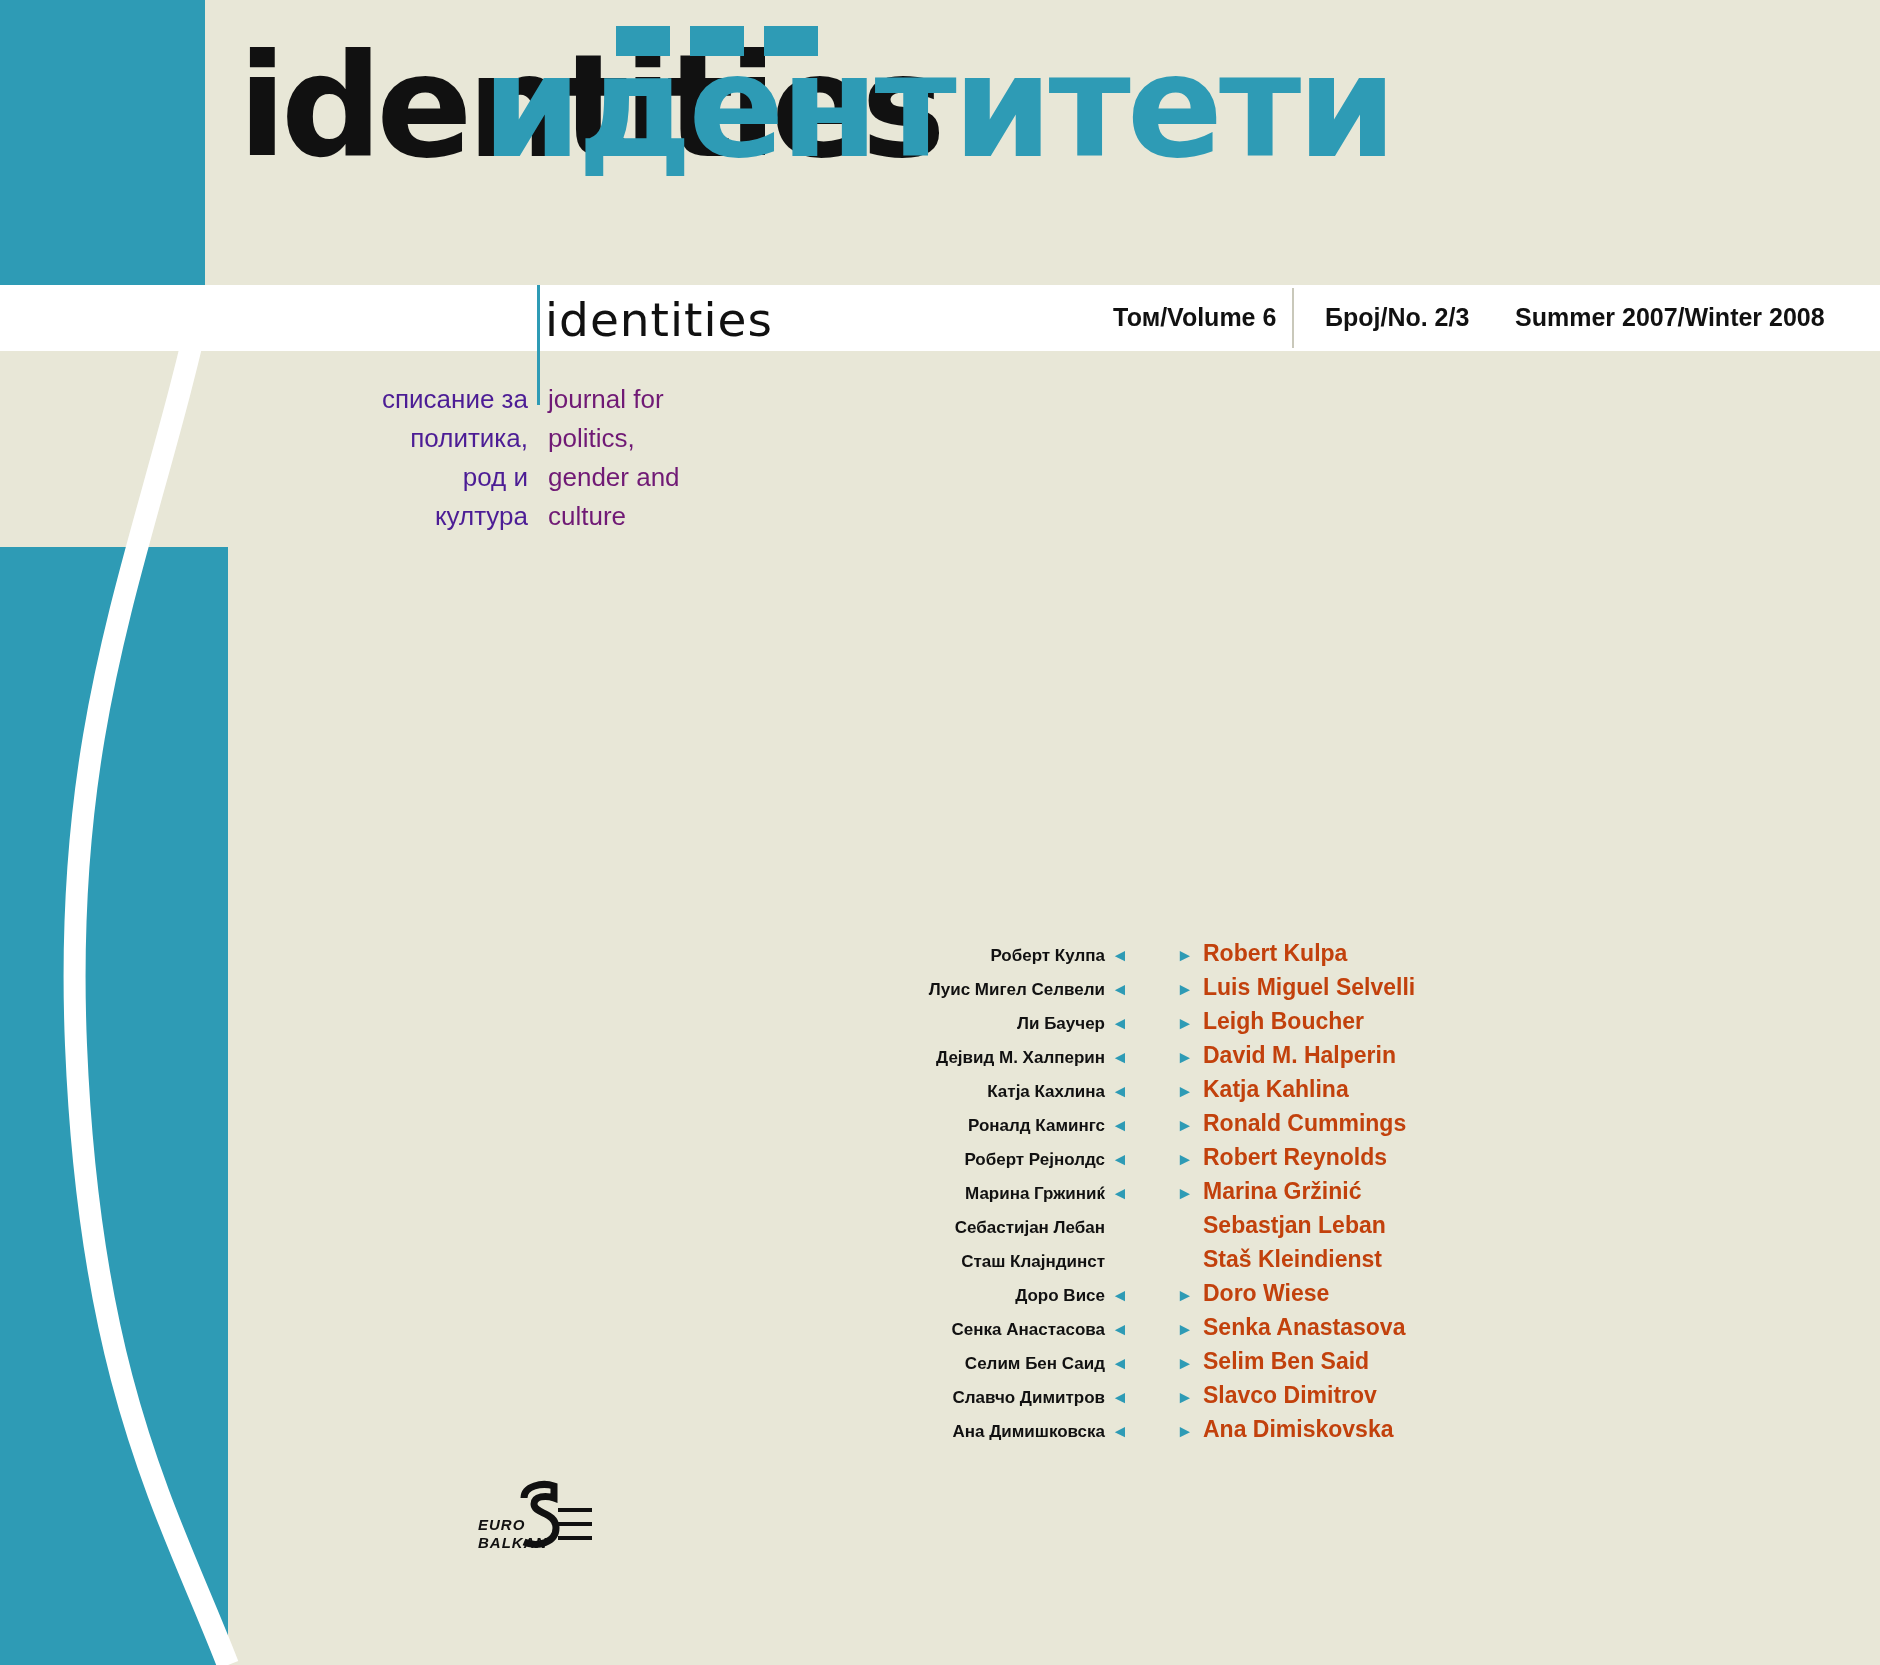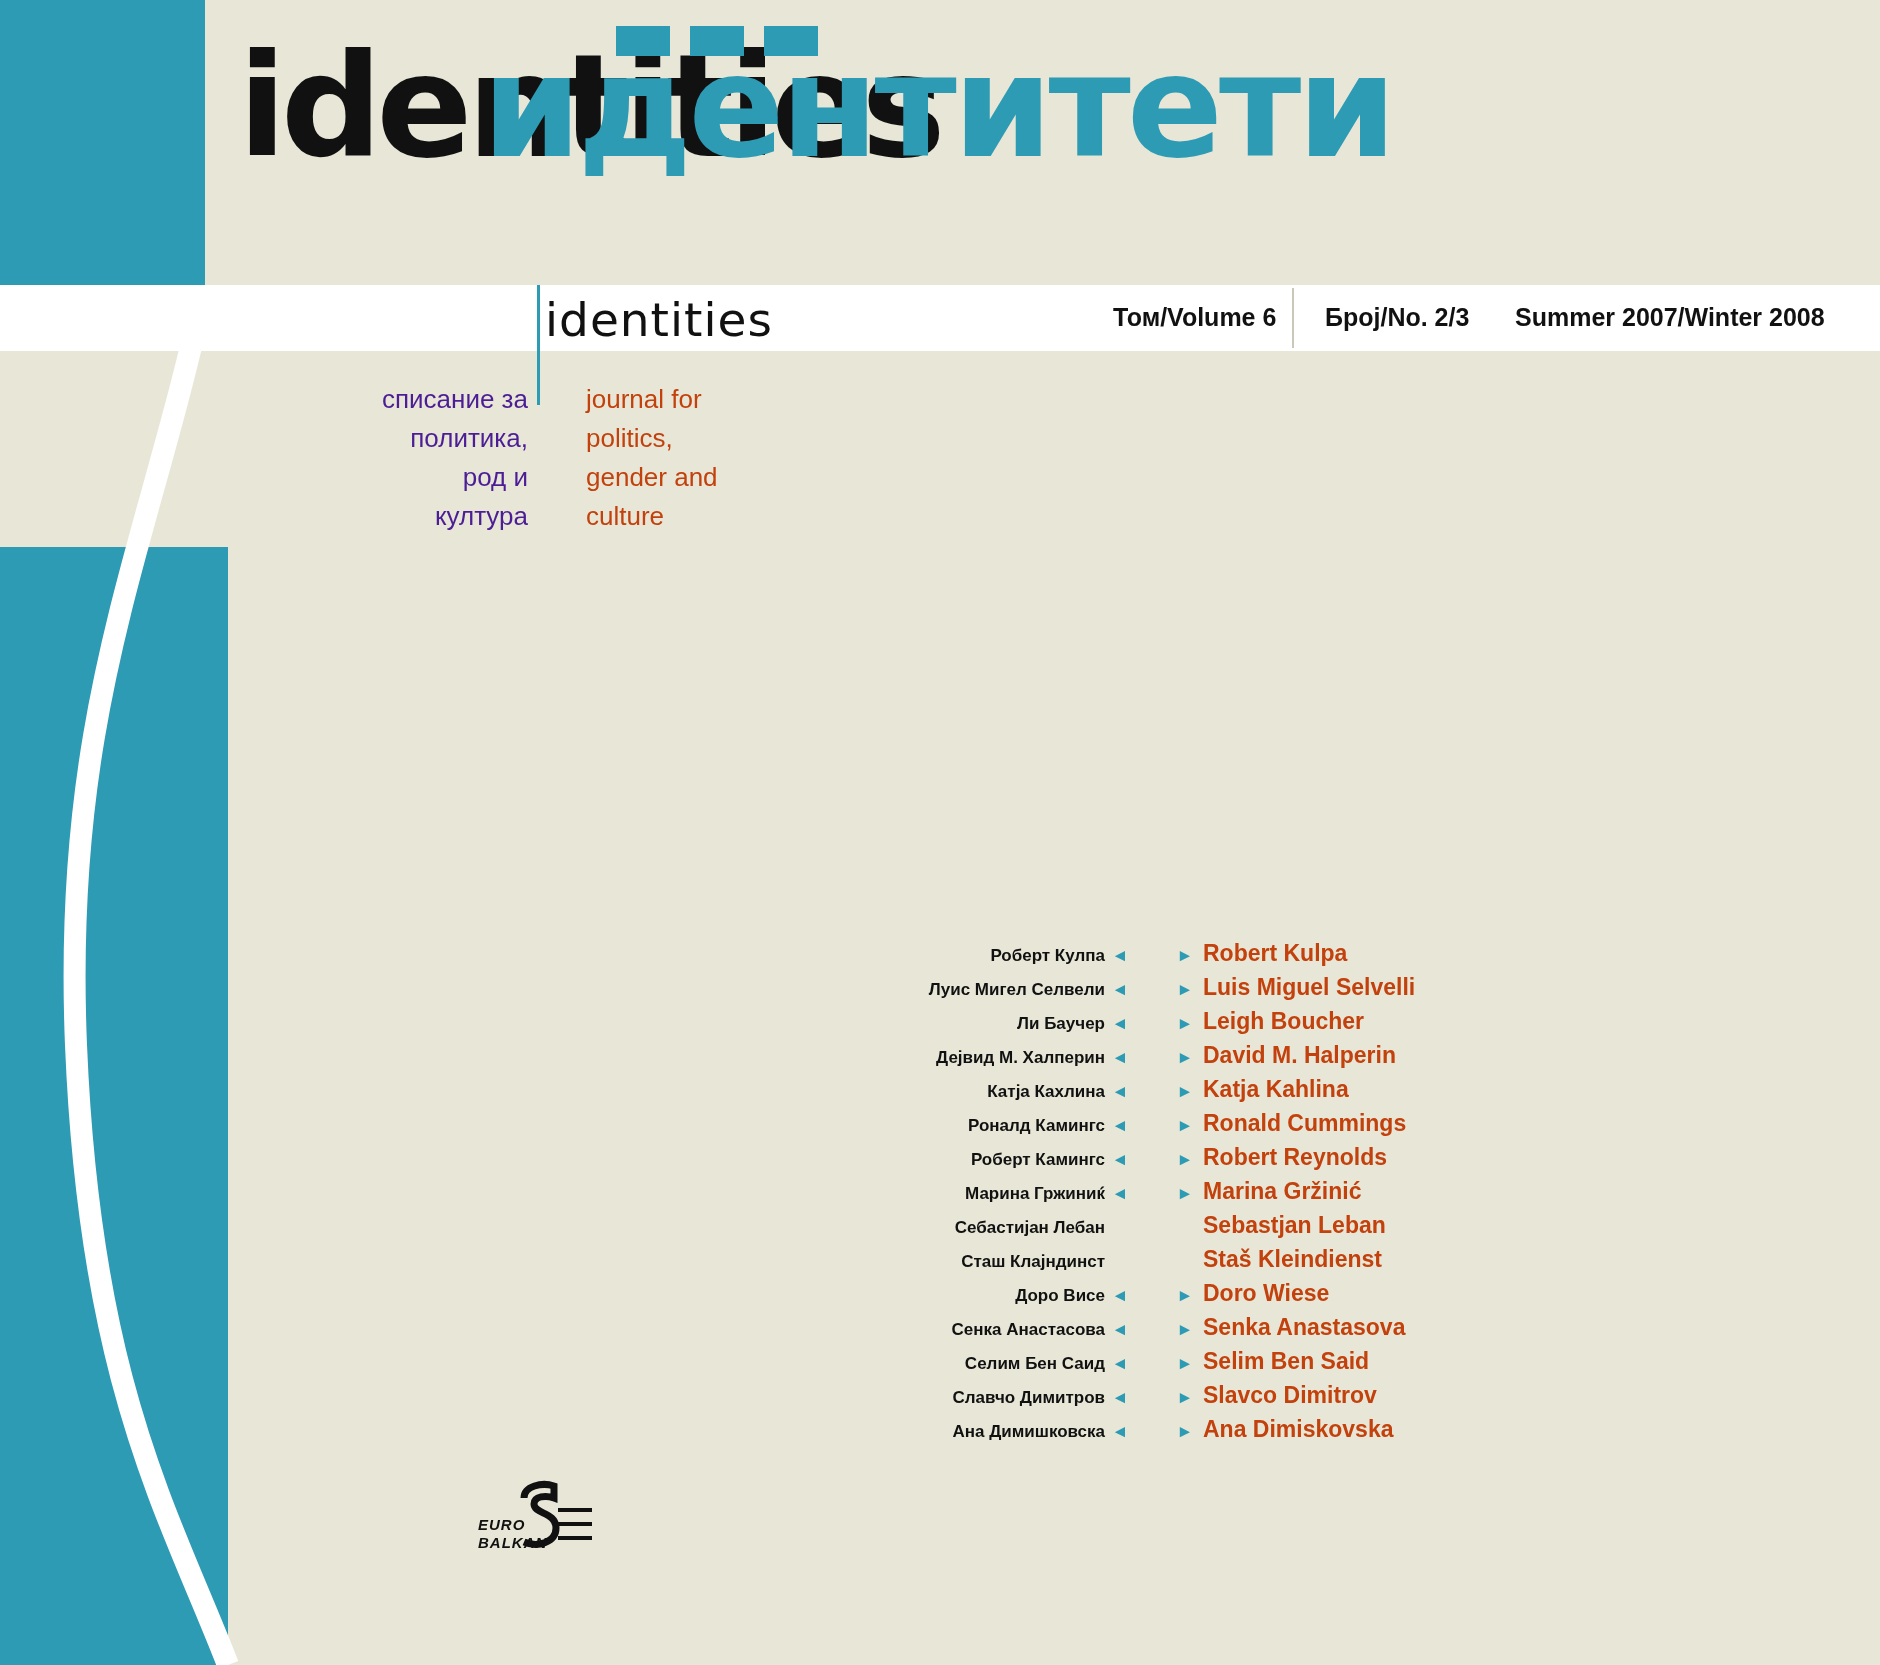"journal for" .subtitle-en { color: #c2410c -> #701a75; margin-left: 38px -> none }
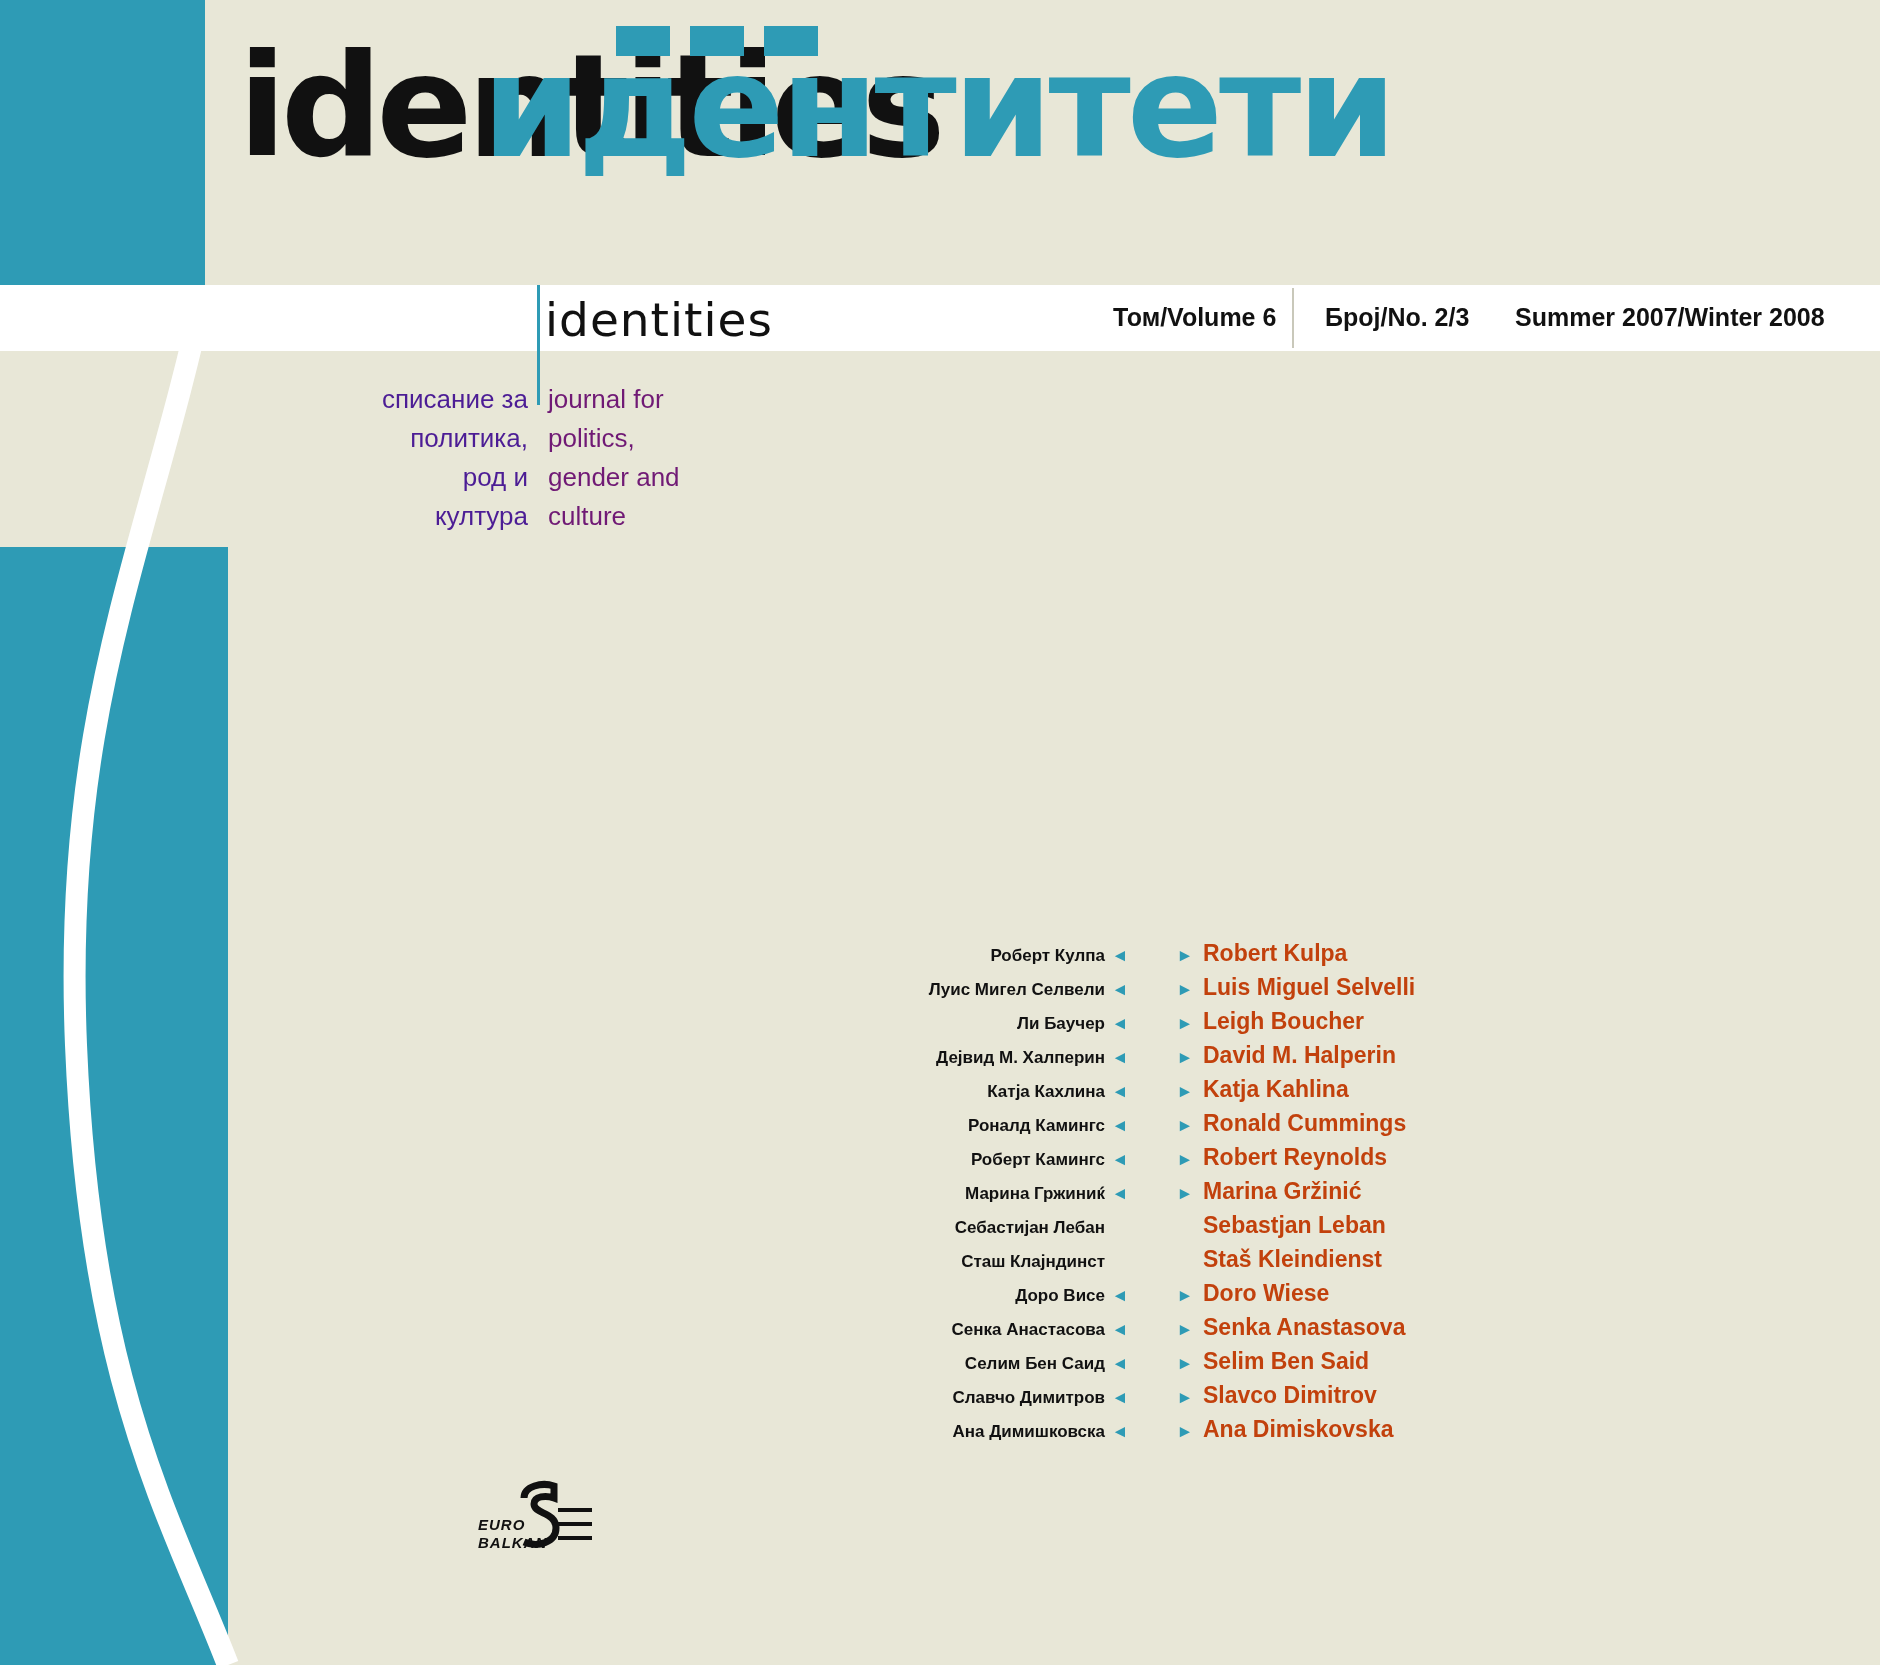"Роберт Камингс" span.contrib-mk { text: Камингс -> Рејнолдс }
